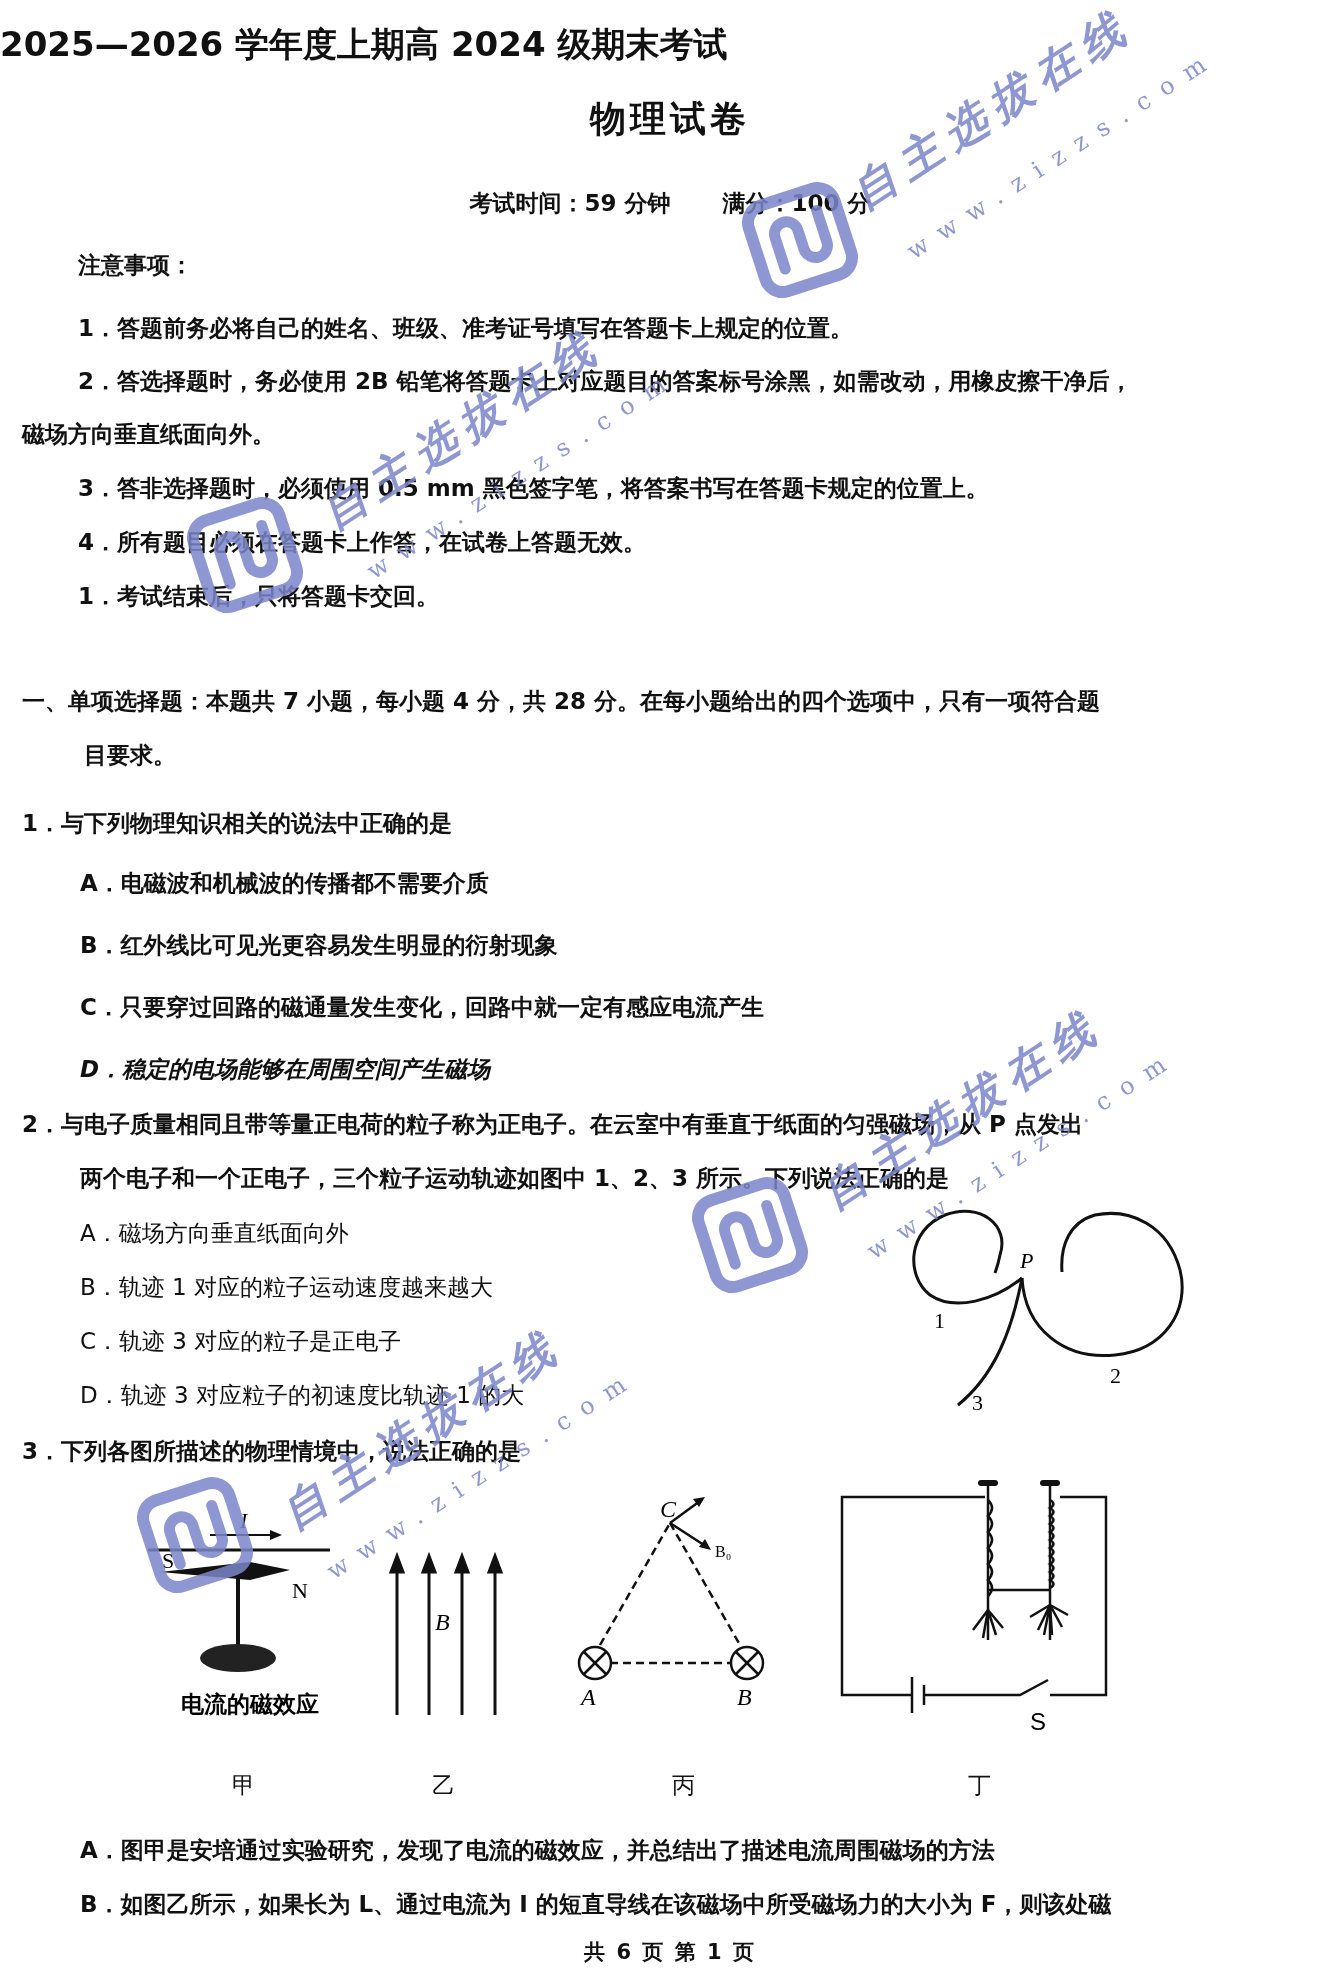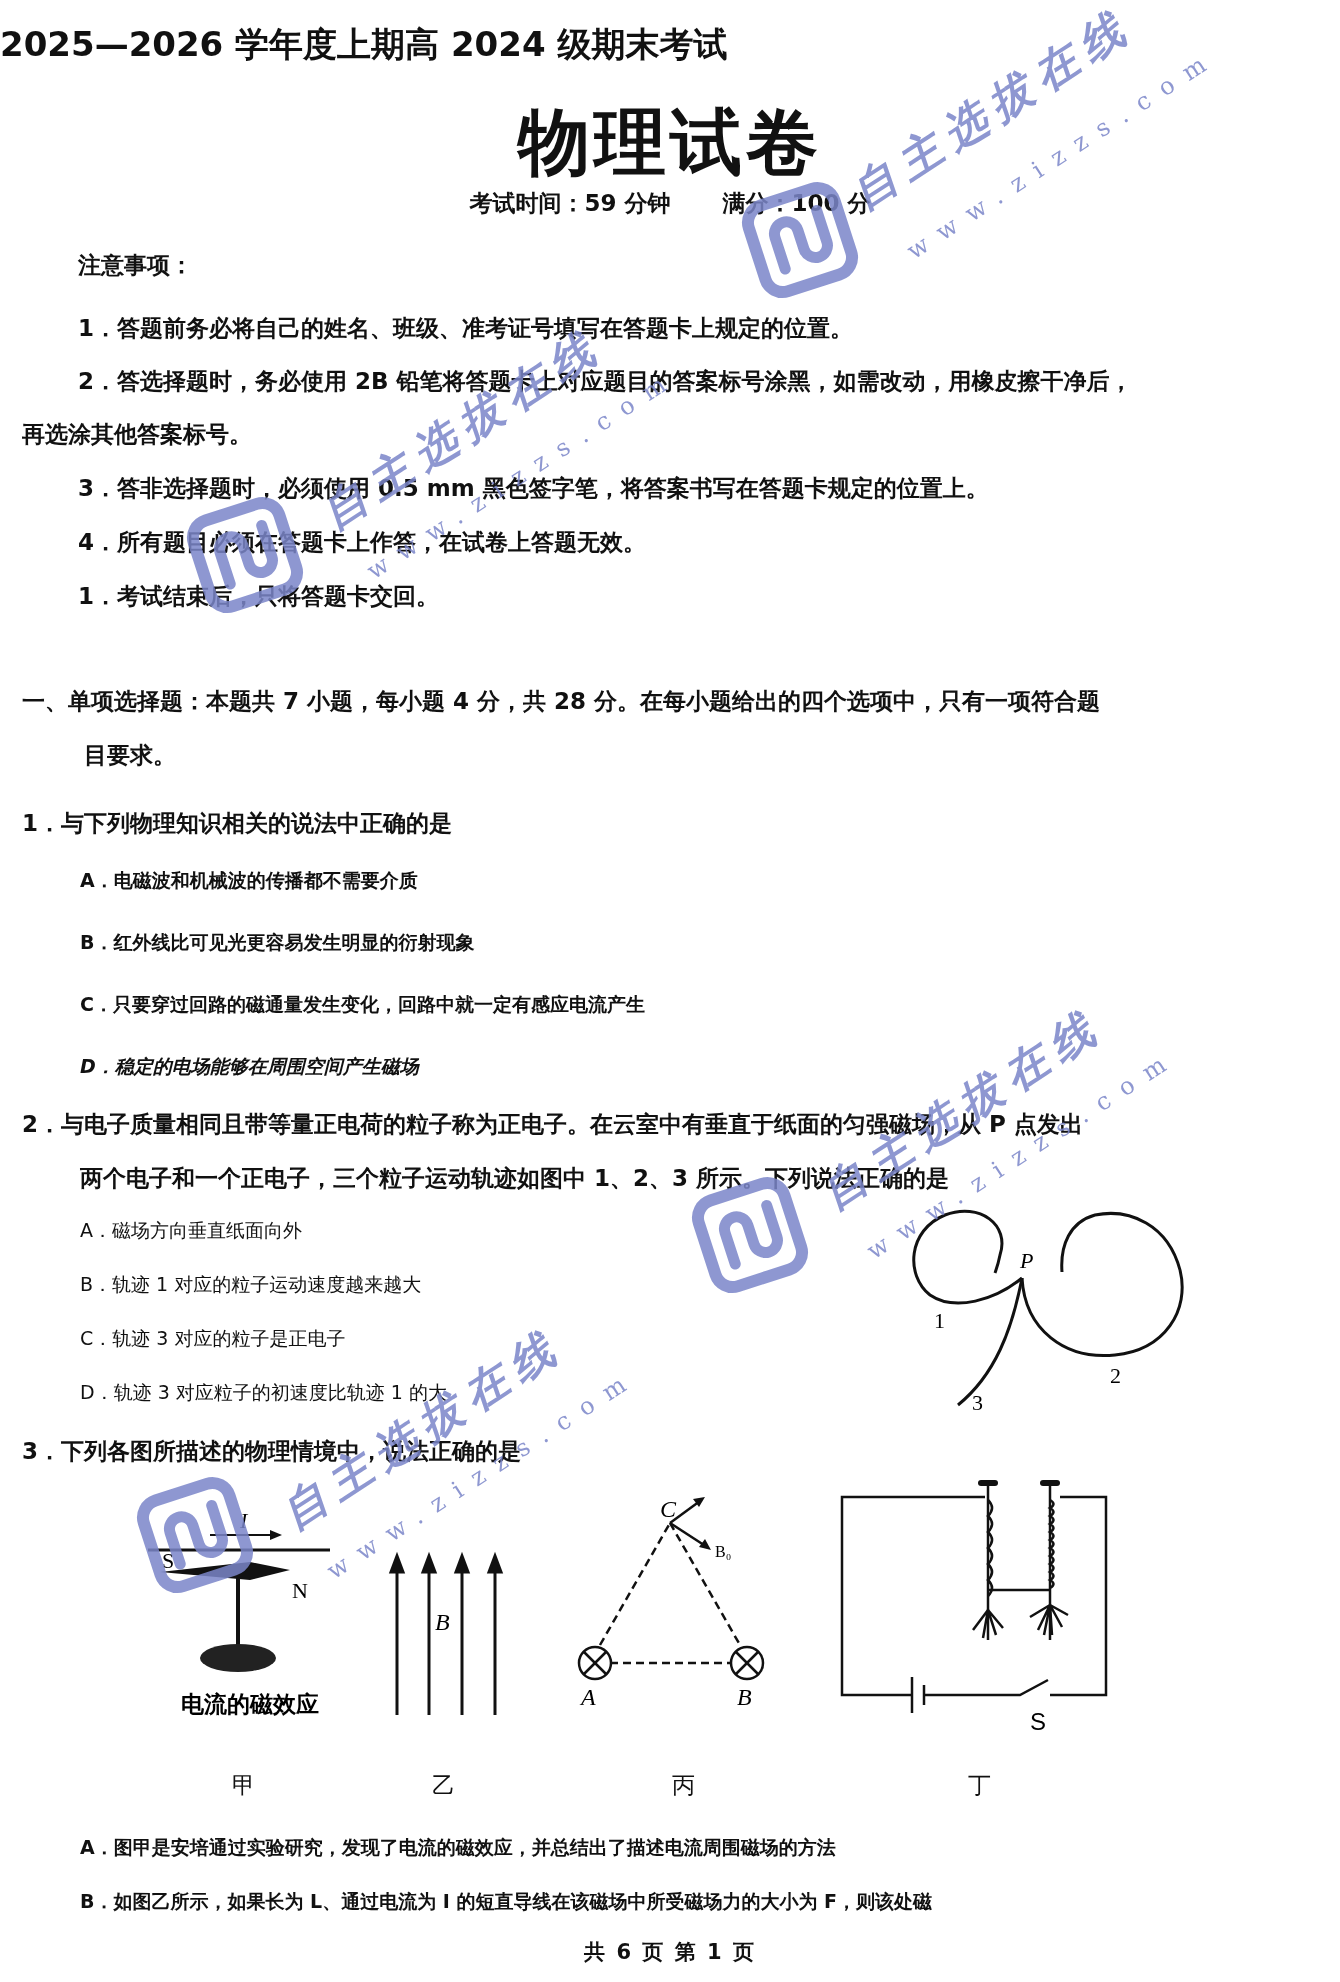"物理试卷" .title2 { font-size: 72px -> 36px }
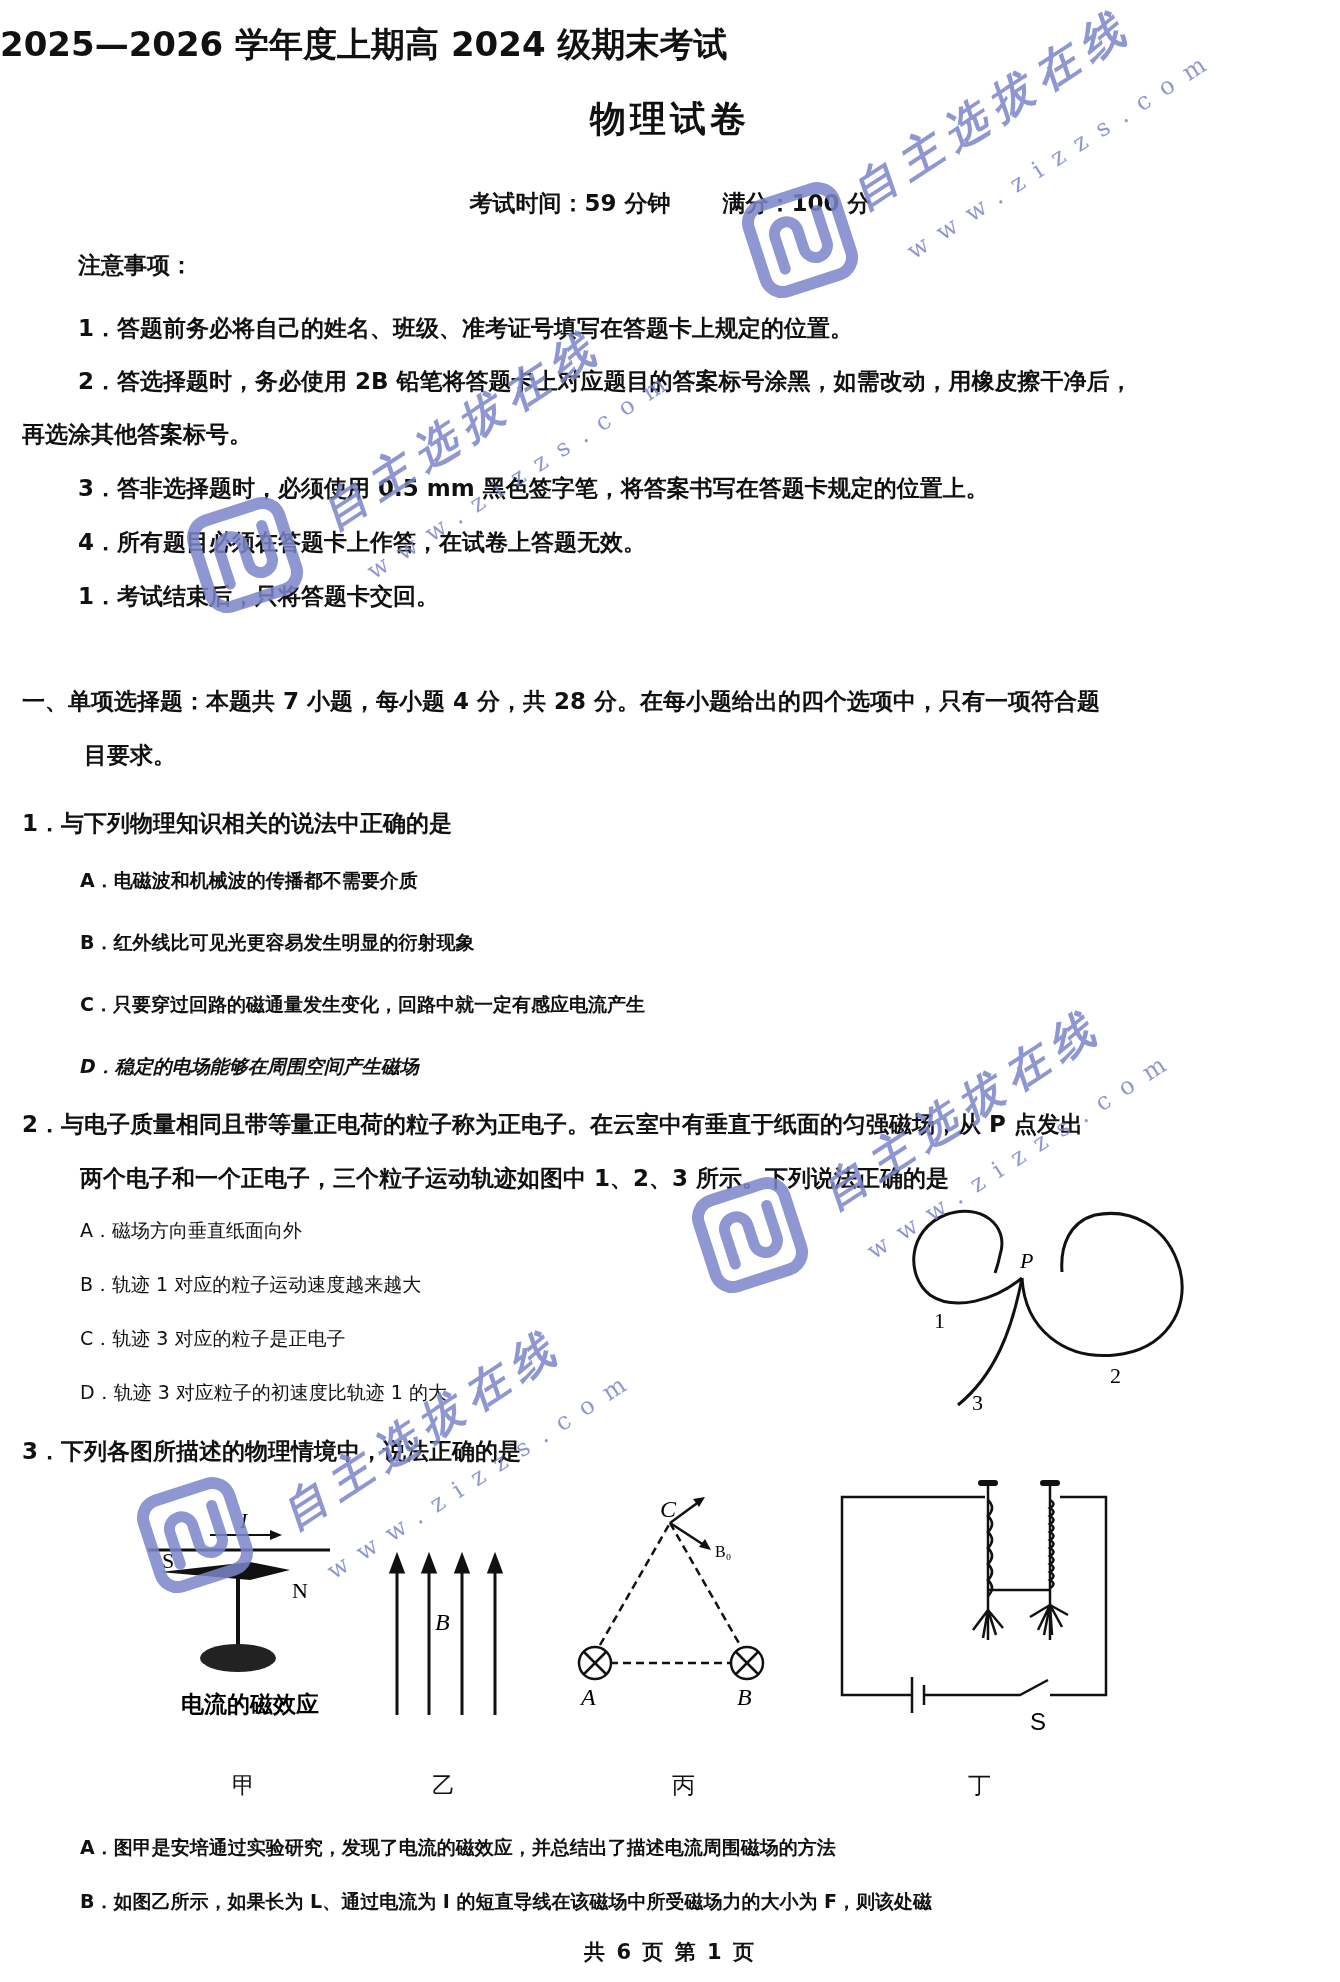"再选涂其他答案标号。" div.abs { text: 再选涂其他答案标号 -> 磁场方向垂直纸面向外 }
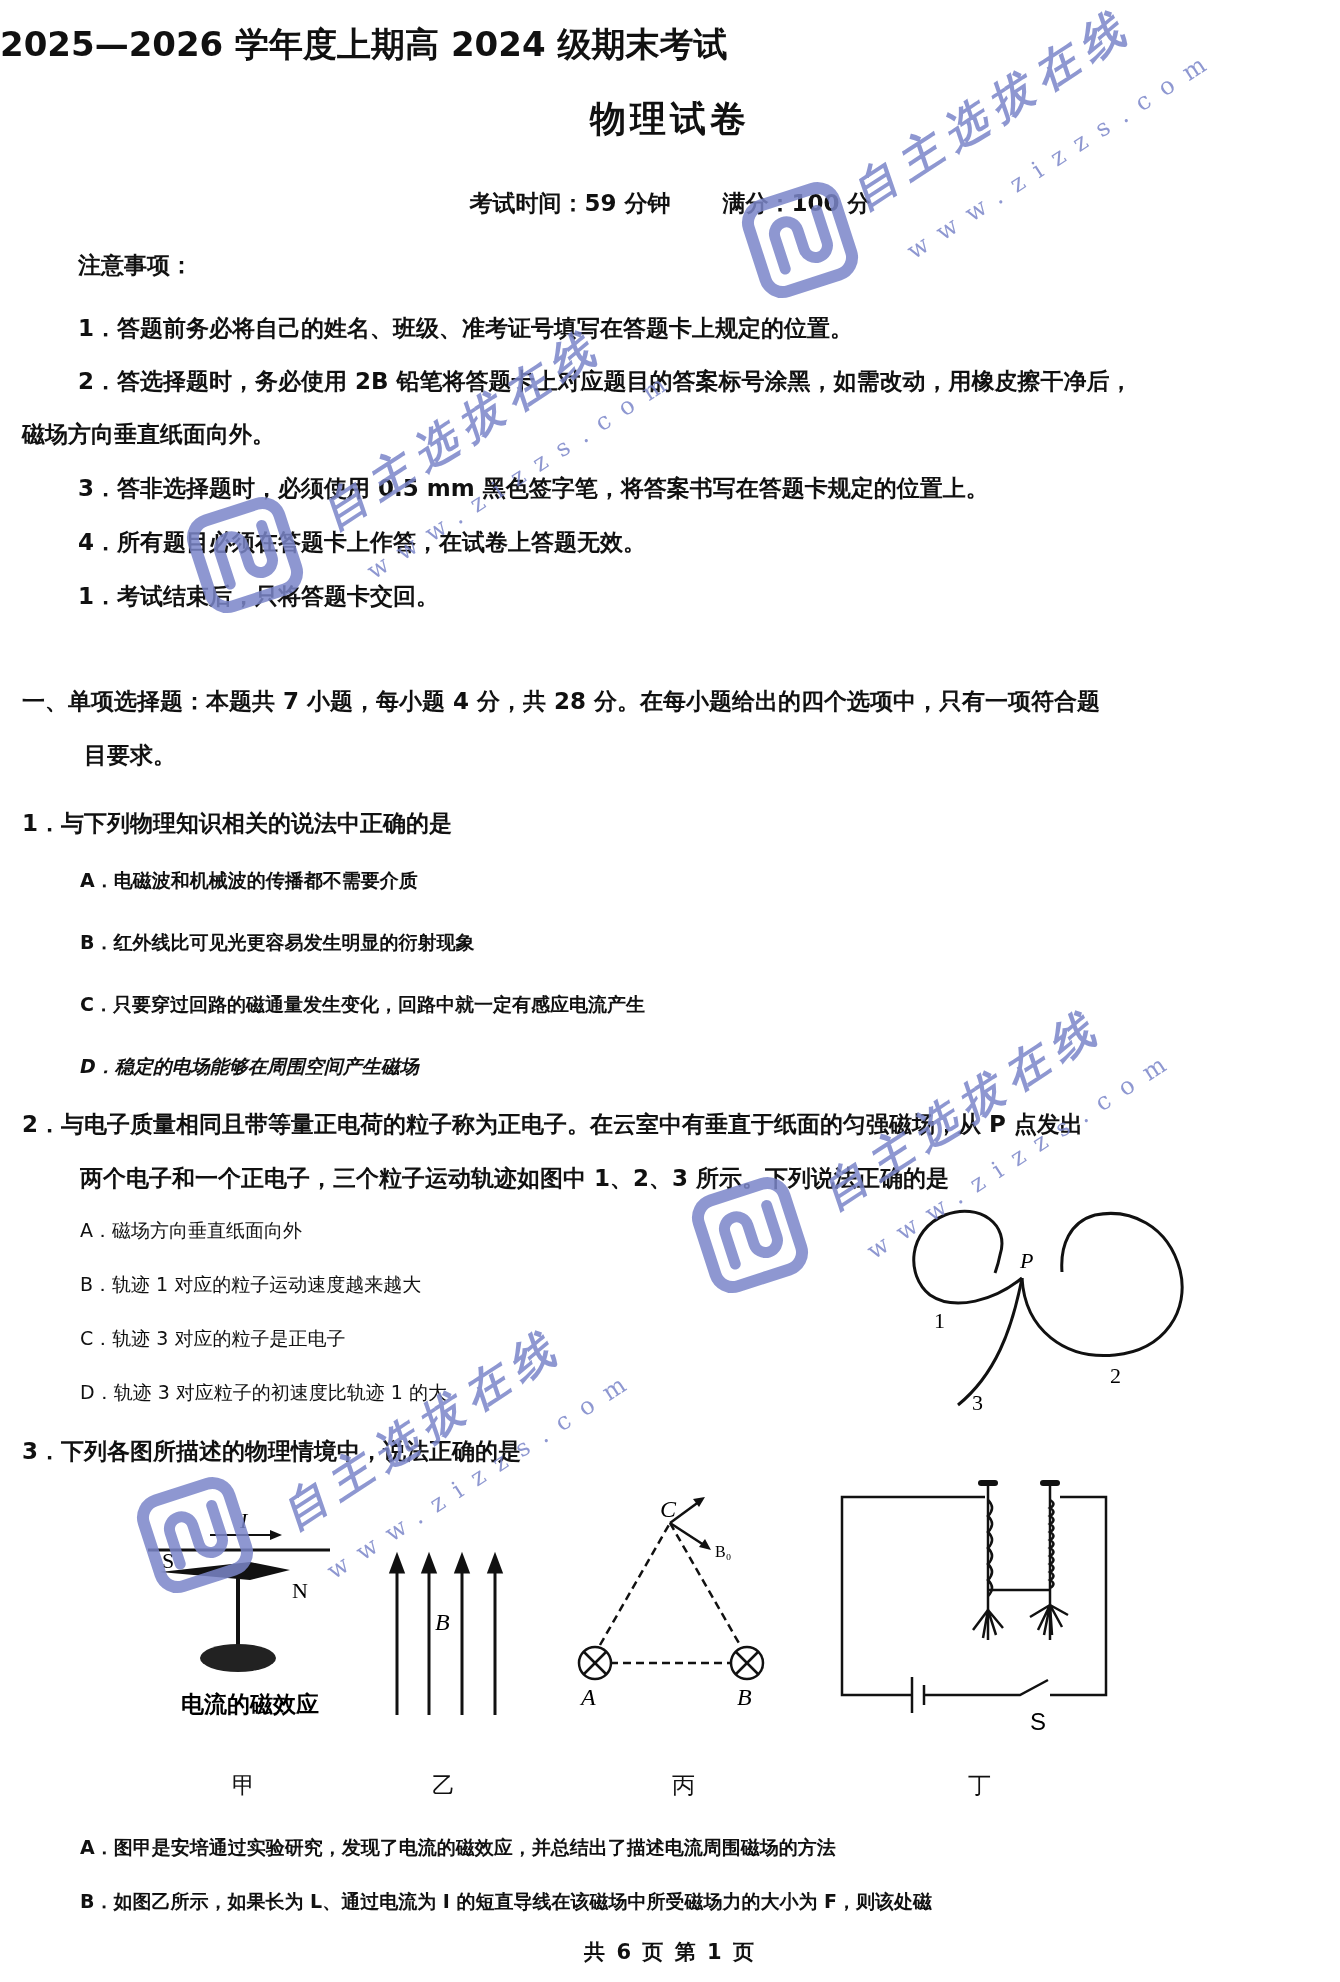"A．电磁波和机械波的传播都不需要介质" .opt { font-size: 19px -> 23px }
